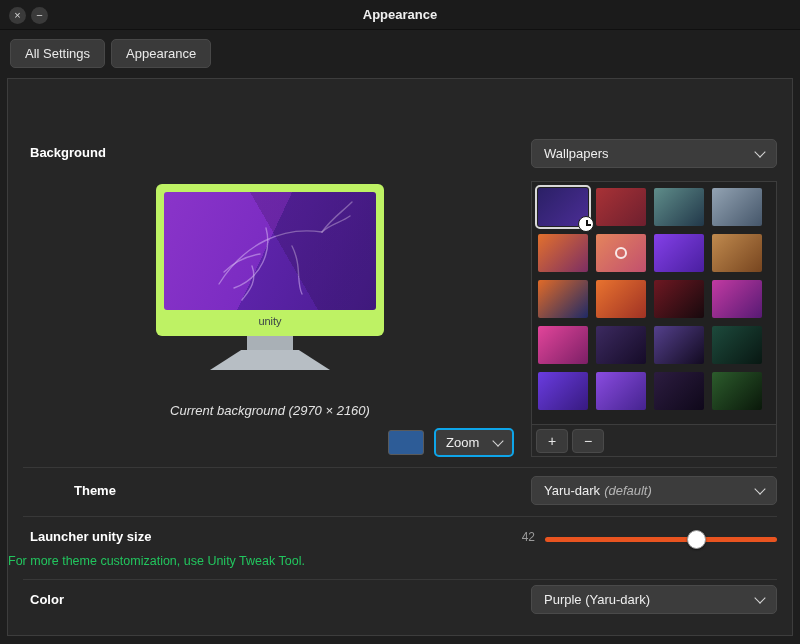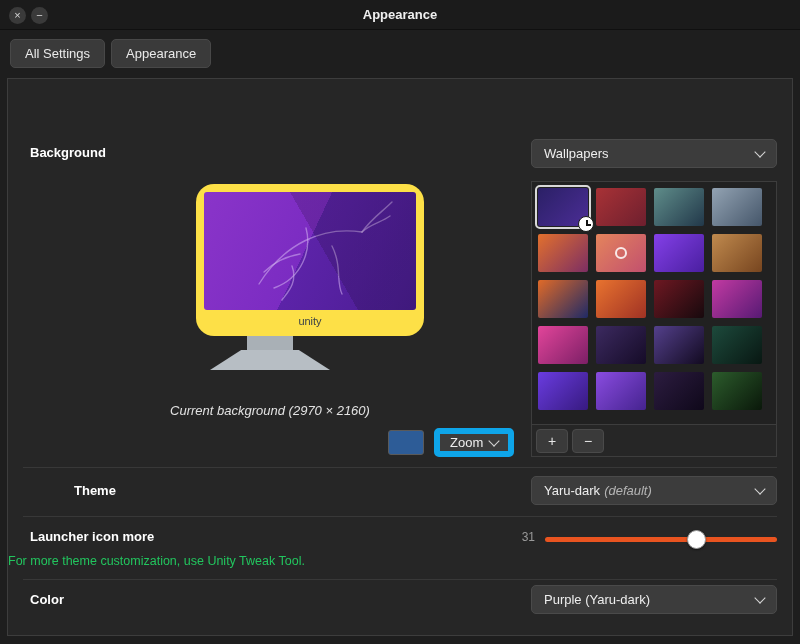"unity" .monitor { background: #fde047 -> #bef264; border-radius: 18px -> 6px; margin-left: 40px -> none }
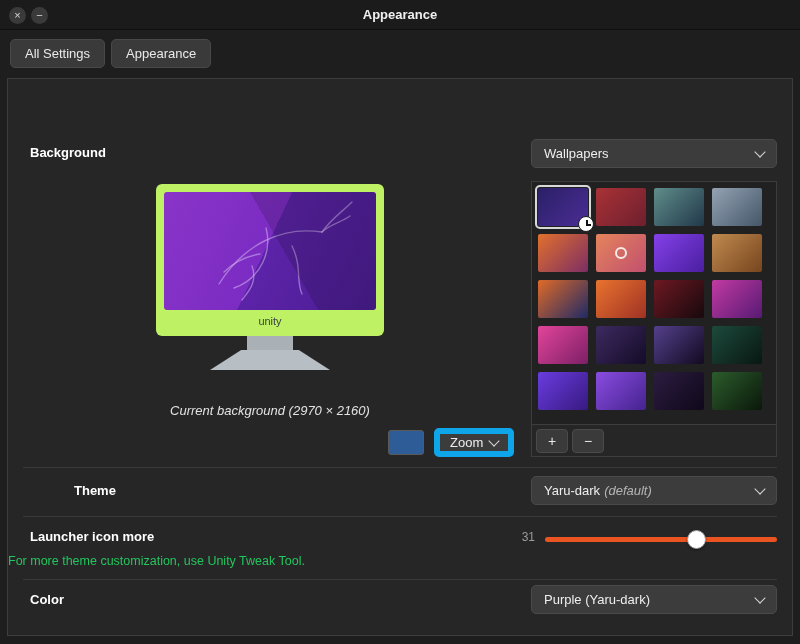"Zoom" .zoom-dd { border: 6px solid #0ea5e9 -> 2px solid #0ea5e9 }
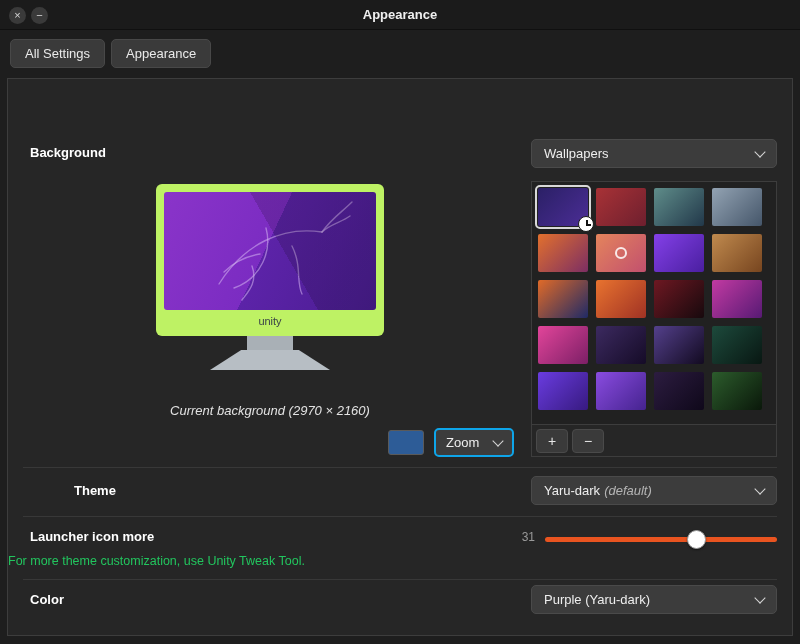"Launcher icon more" div.section-label { text: icon more -> unity size }
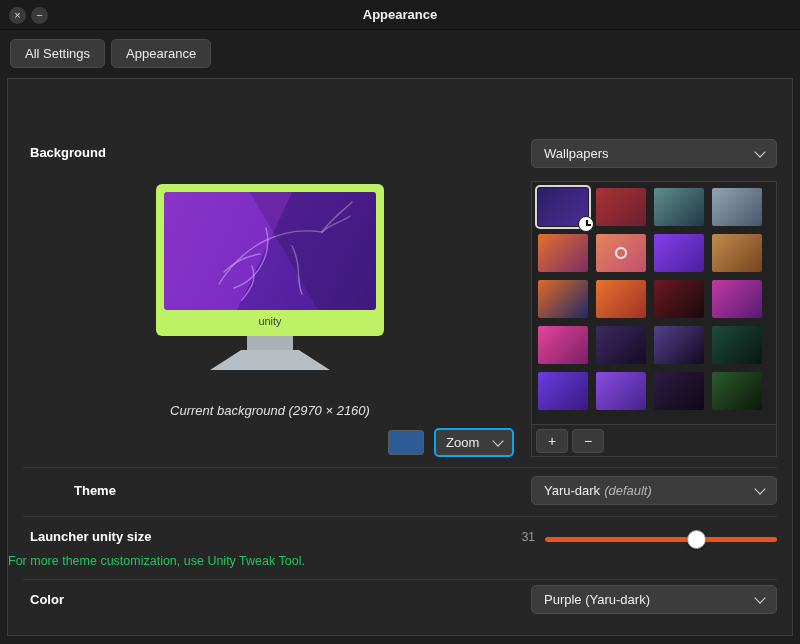"31" div.slider-value { text: 31 -> 42 }
